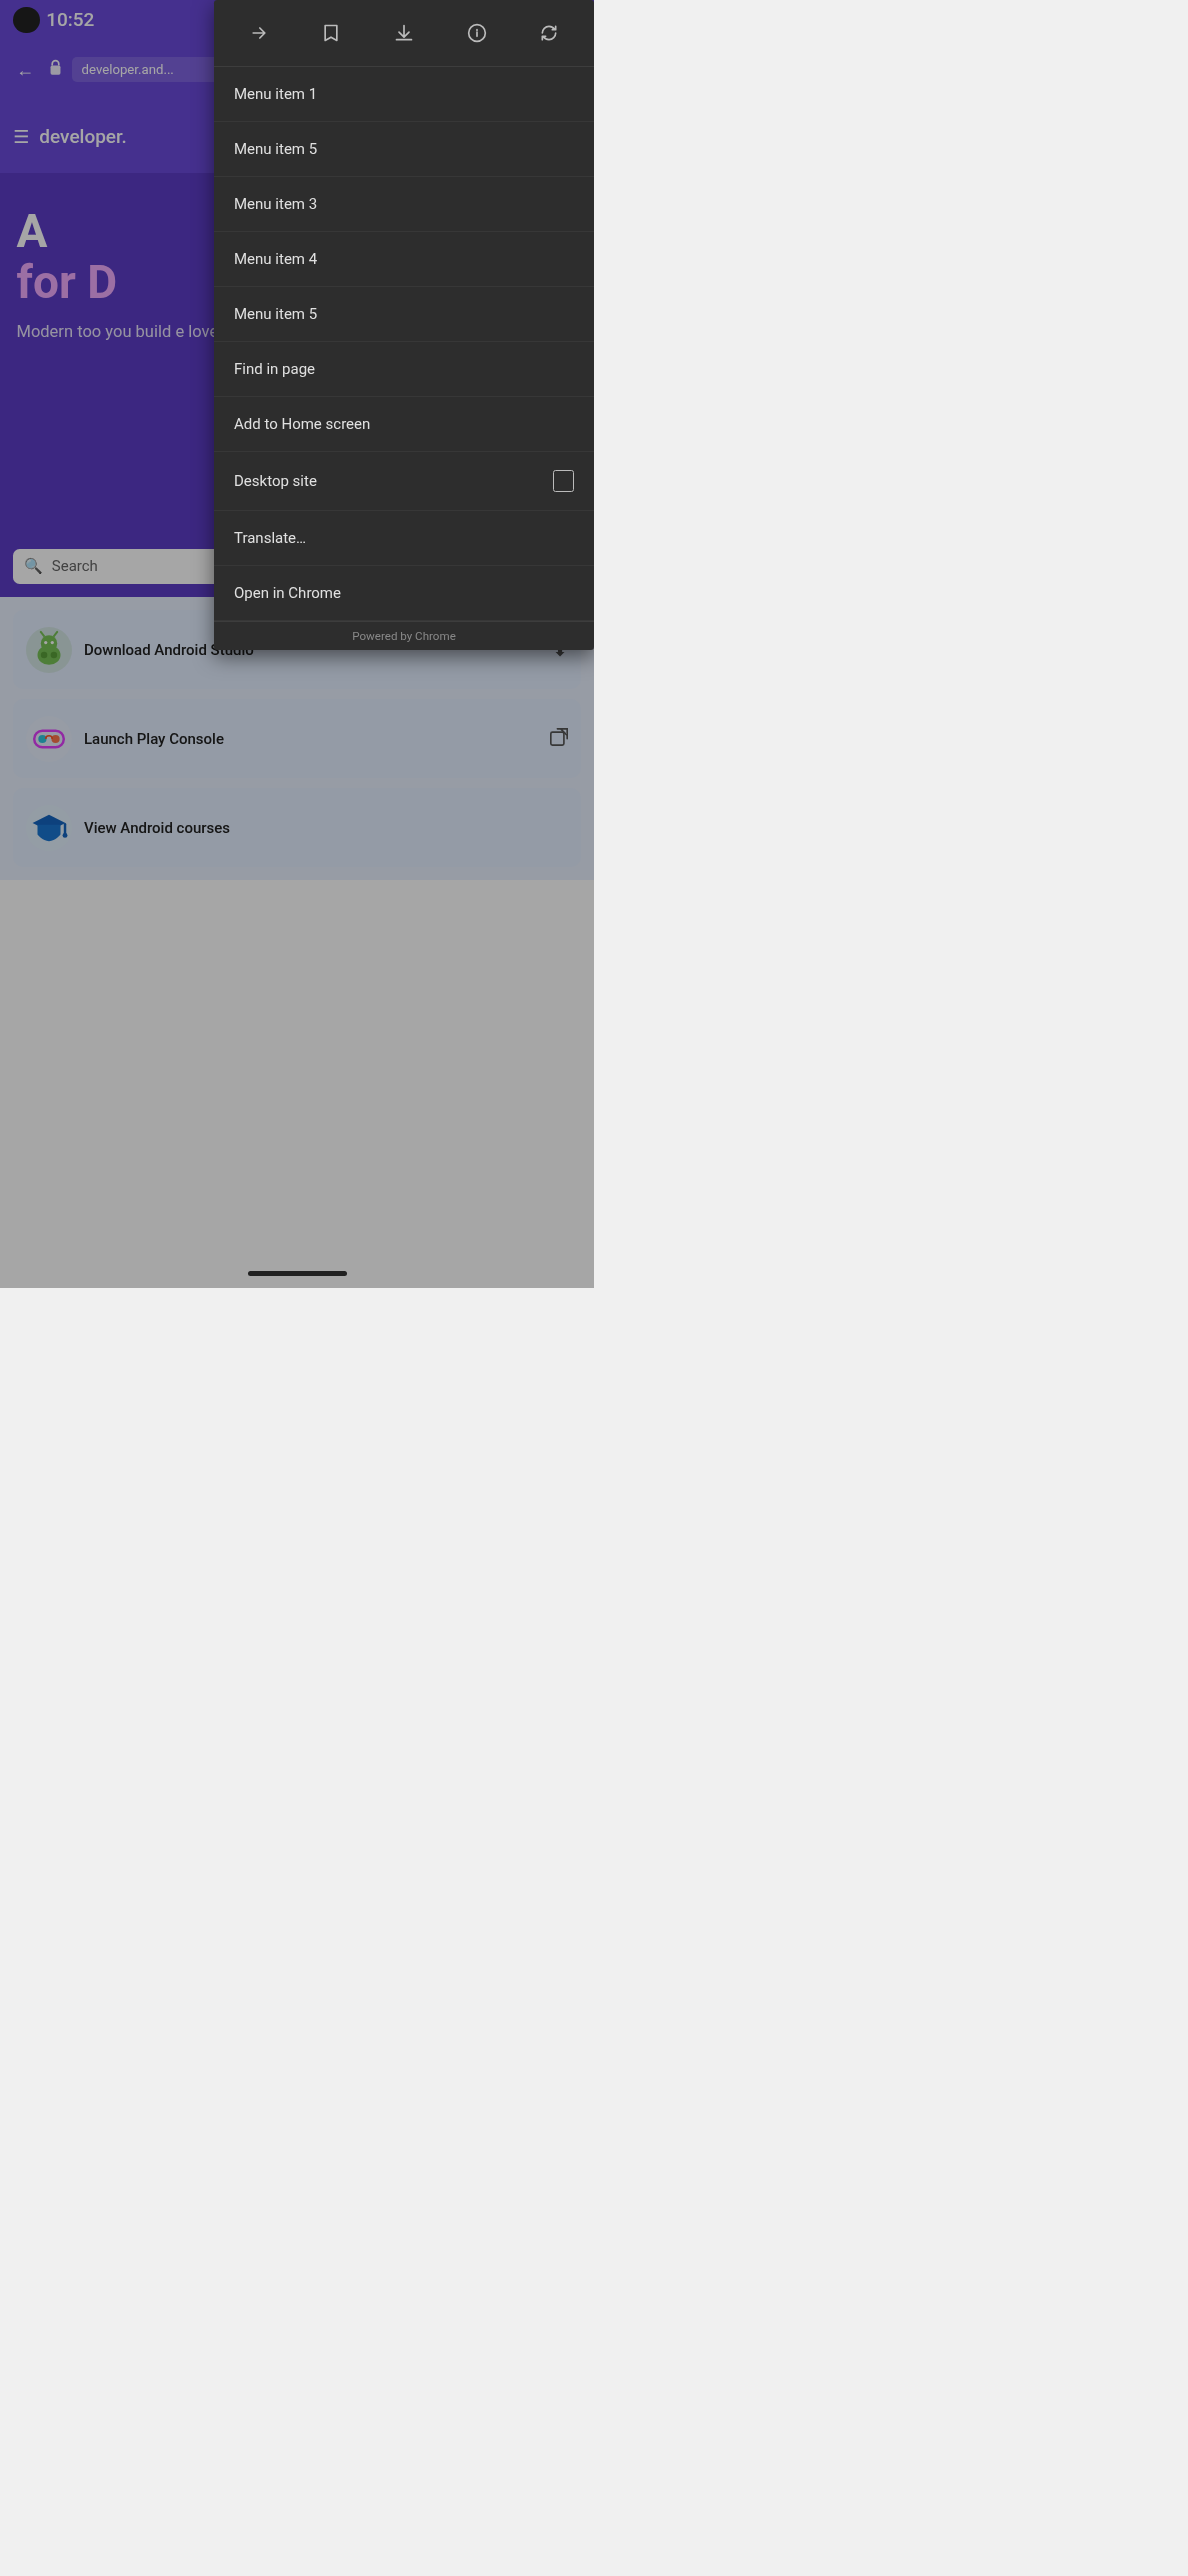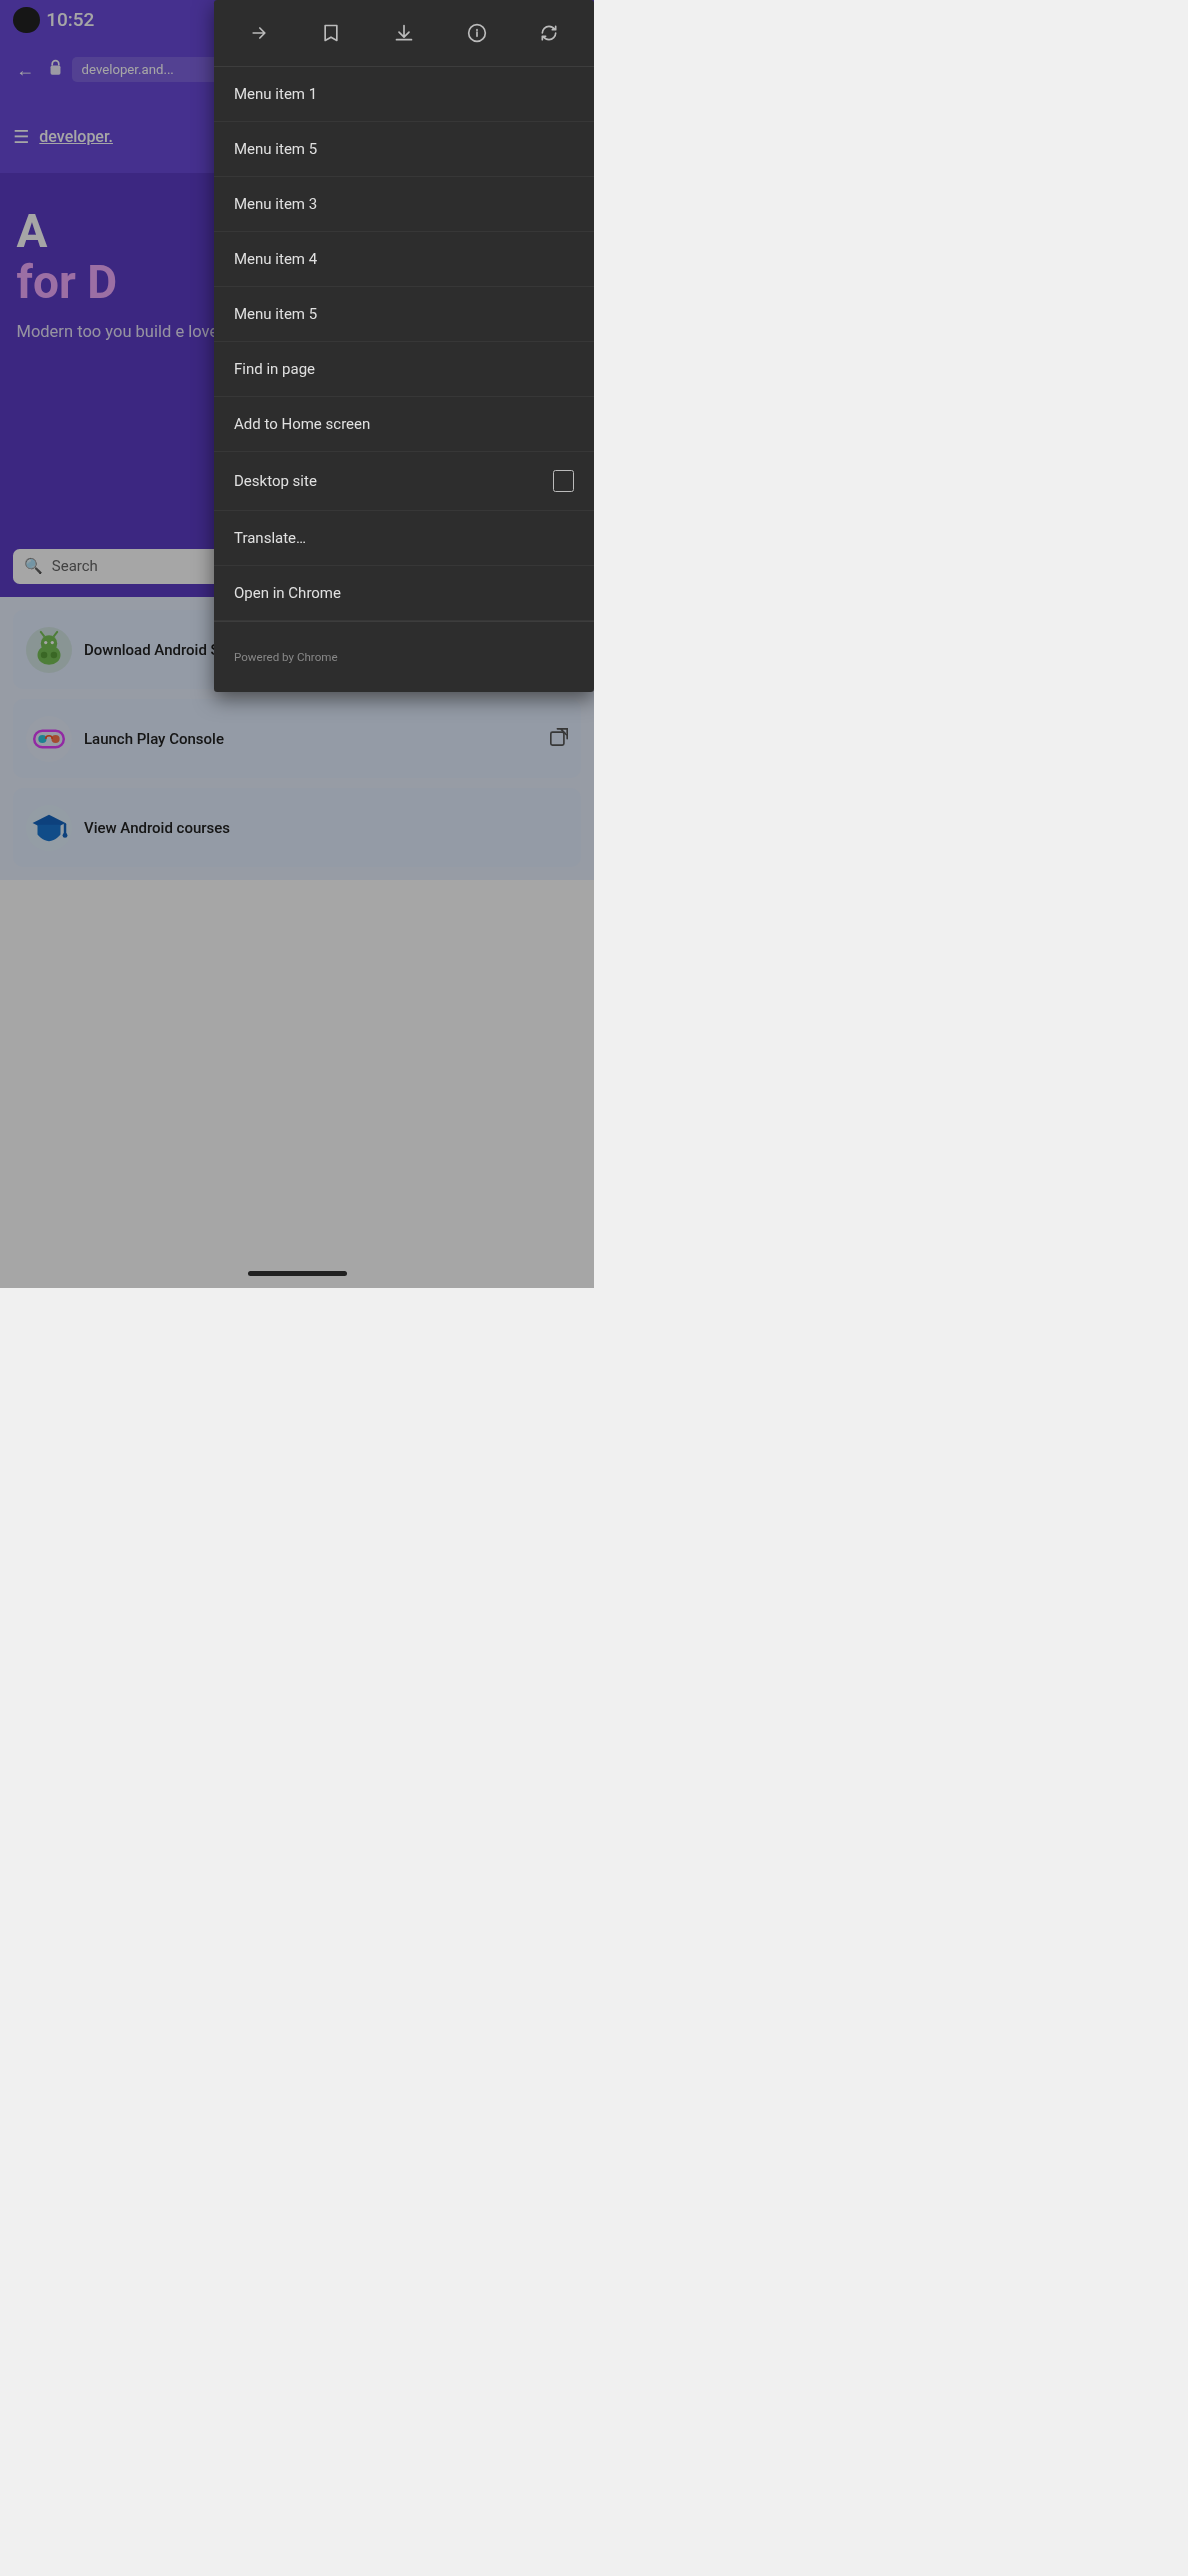"developer." .page-header-title { font-size: 16px -> 19px; text-decoration: underline -> none }
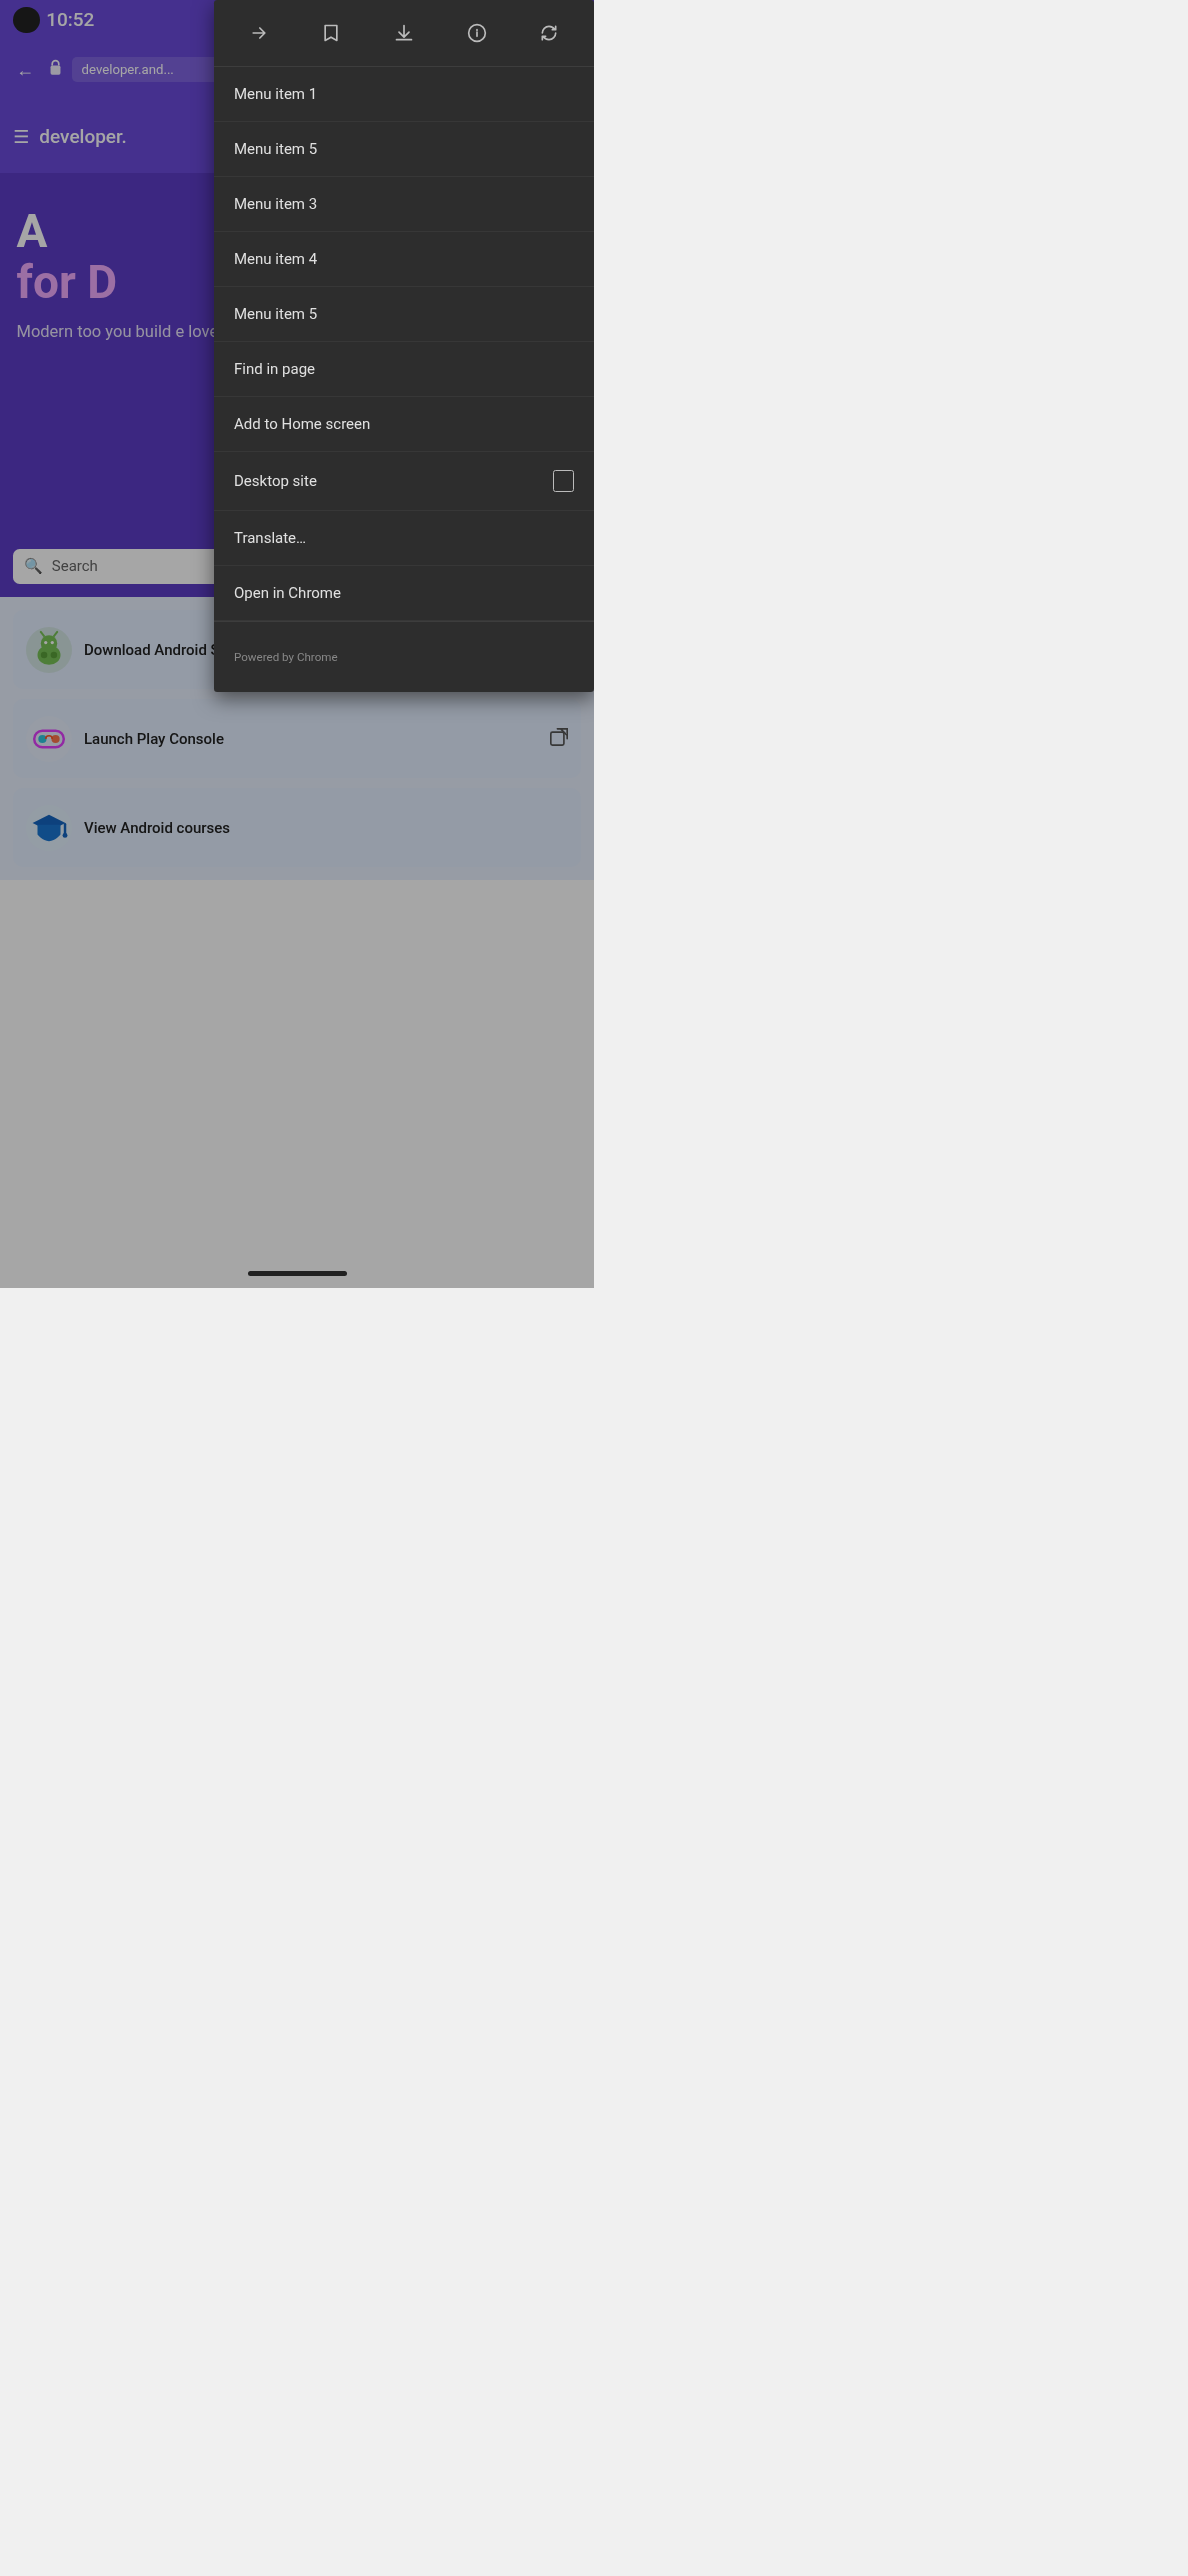"Powered by Chrome" .menu-footer { padding: 28px 20px -> 7px 20px; text-align: none -> center }
